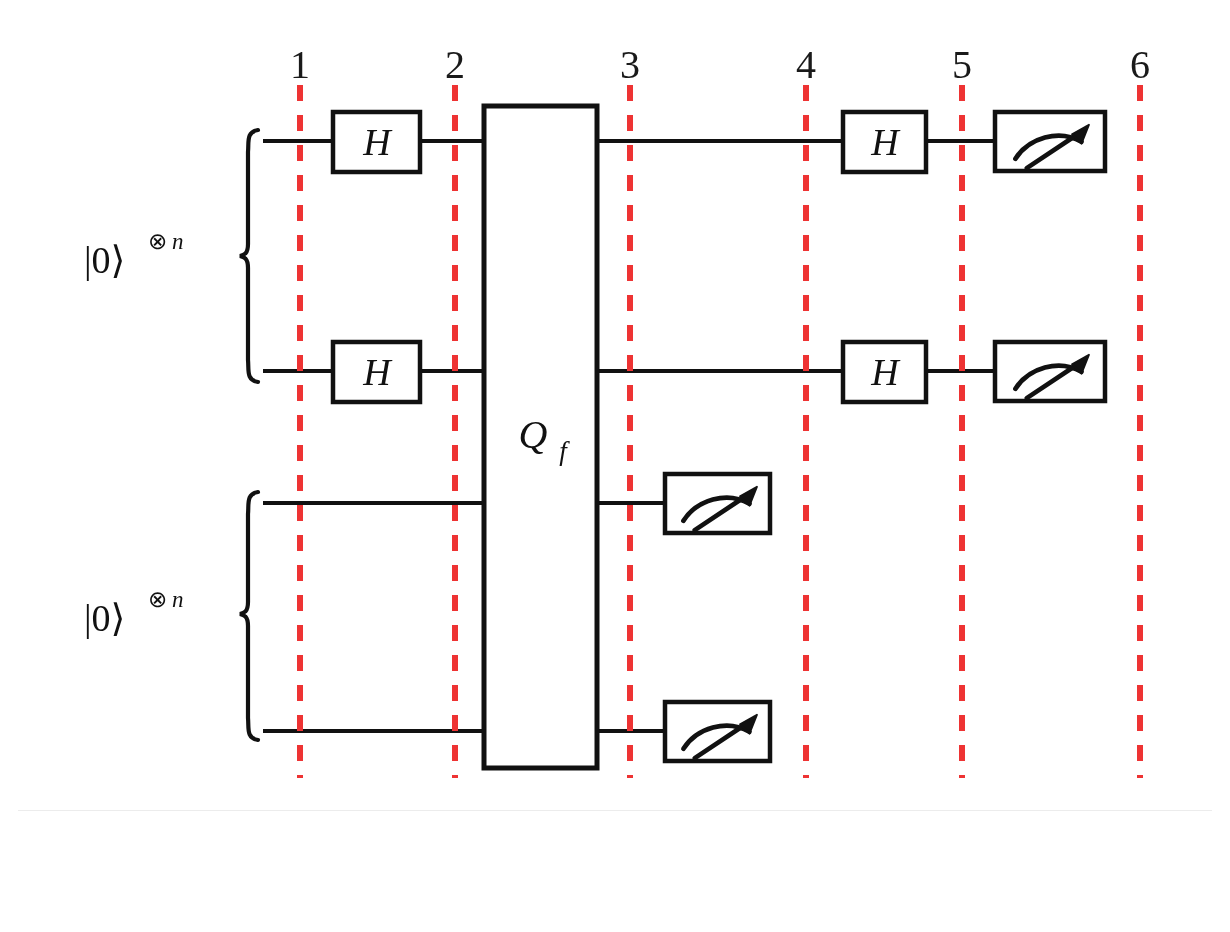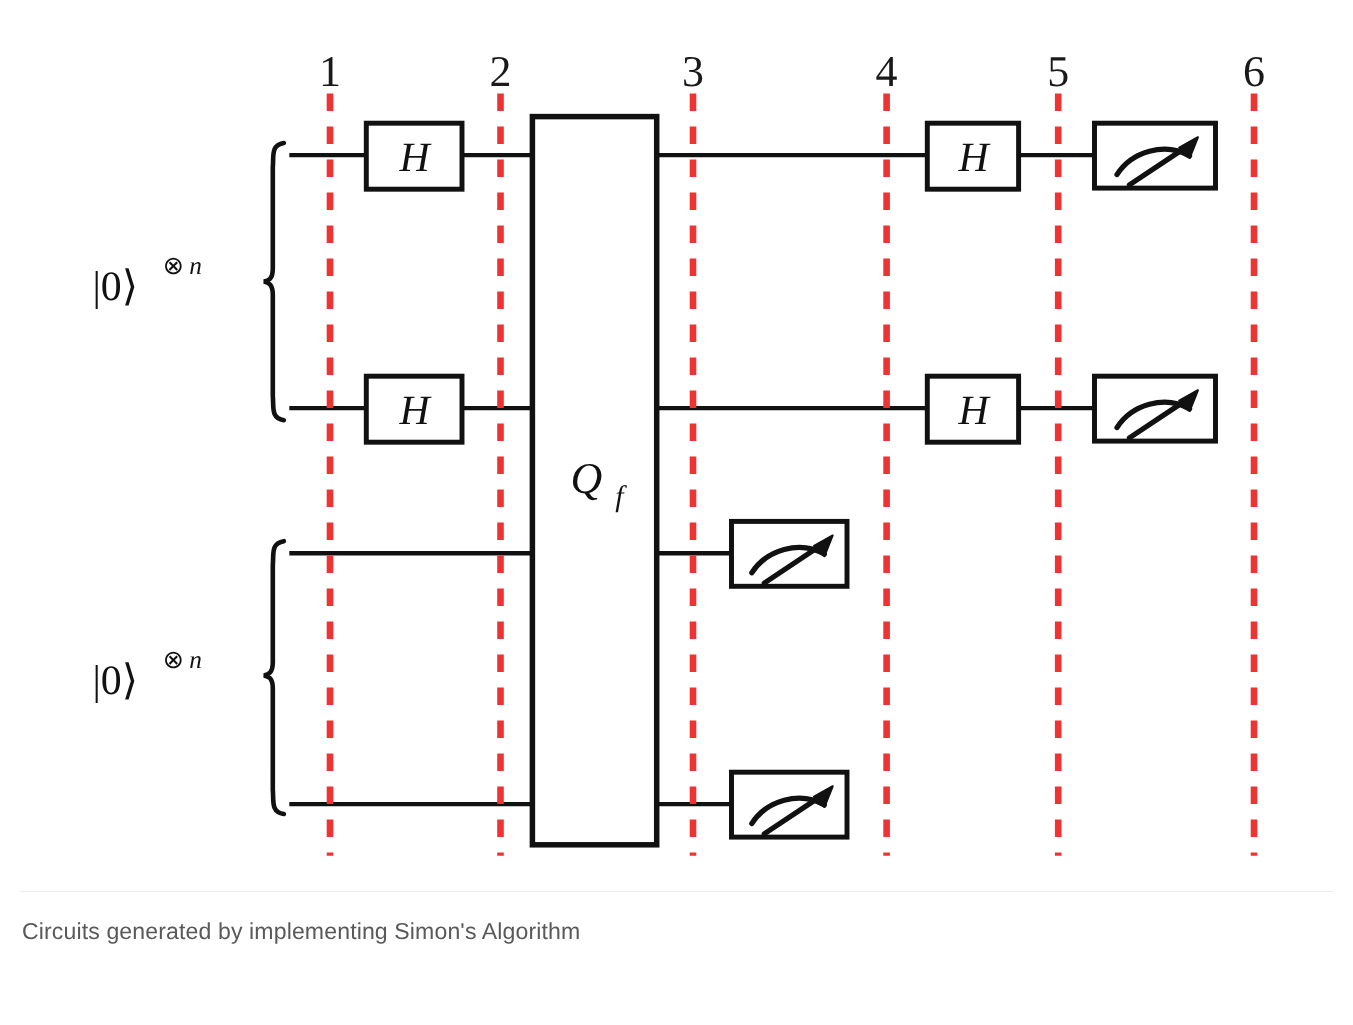"Circuits generated by implementing" div.caption { html: <div>Circuits generated by implementing Simon's Algorithm</div> -> none }
